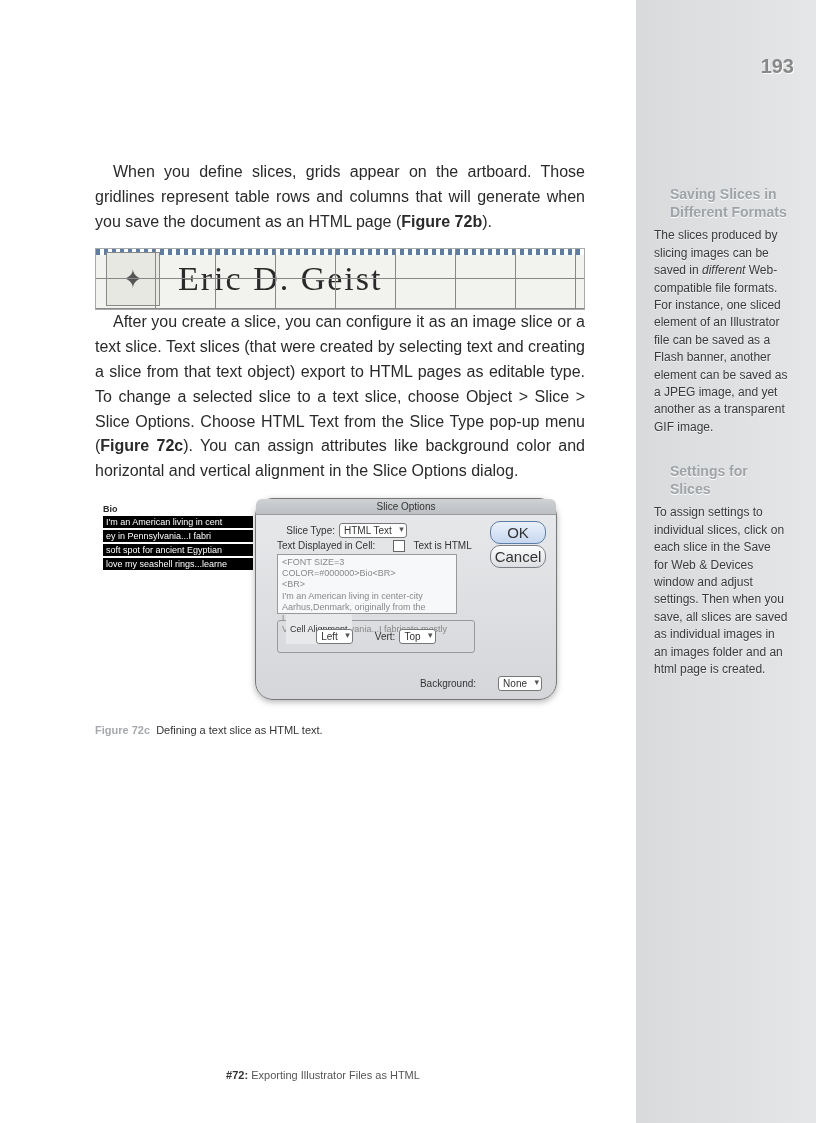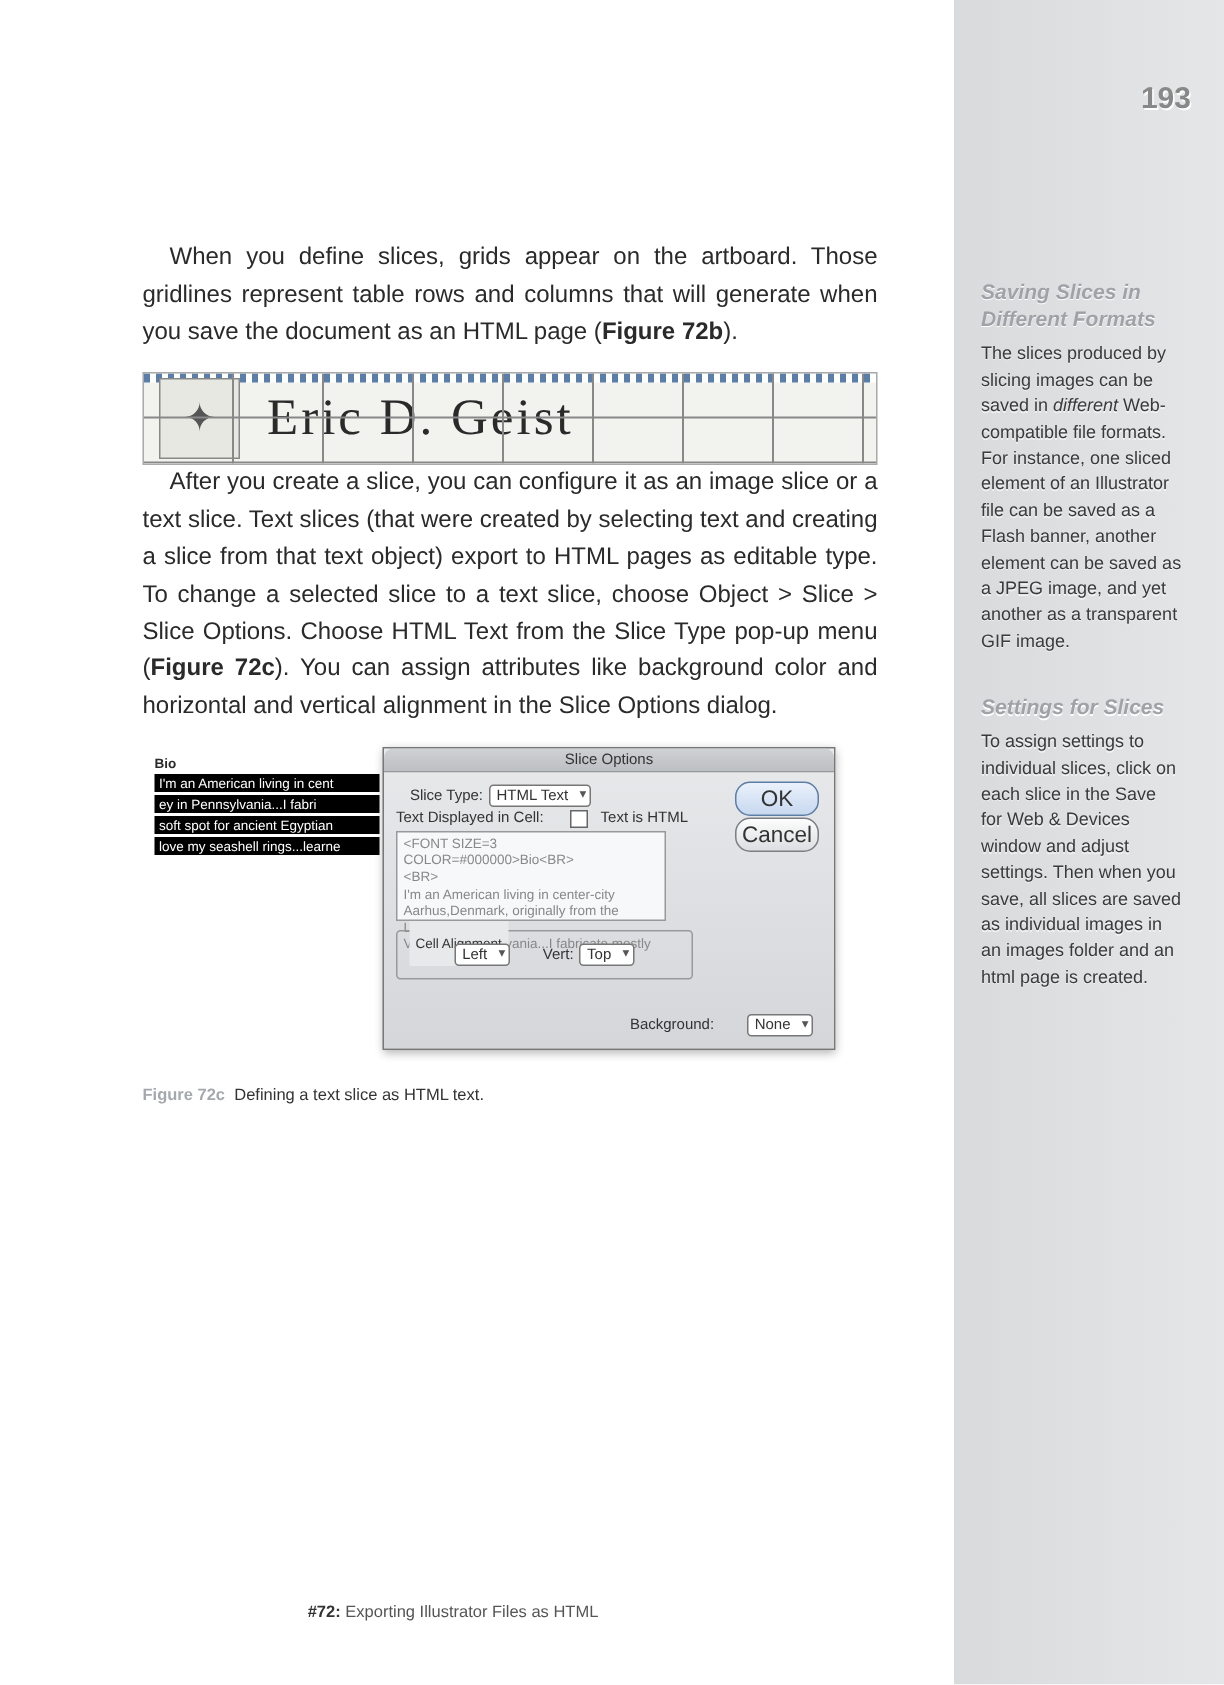"Saving Slices in" .sb-head { font-style: italic -> none; margin: 0 0 6px 0 -> 0 0 6px 16px }
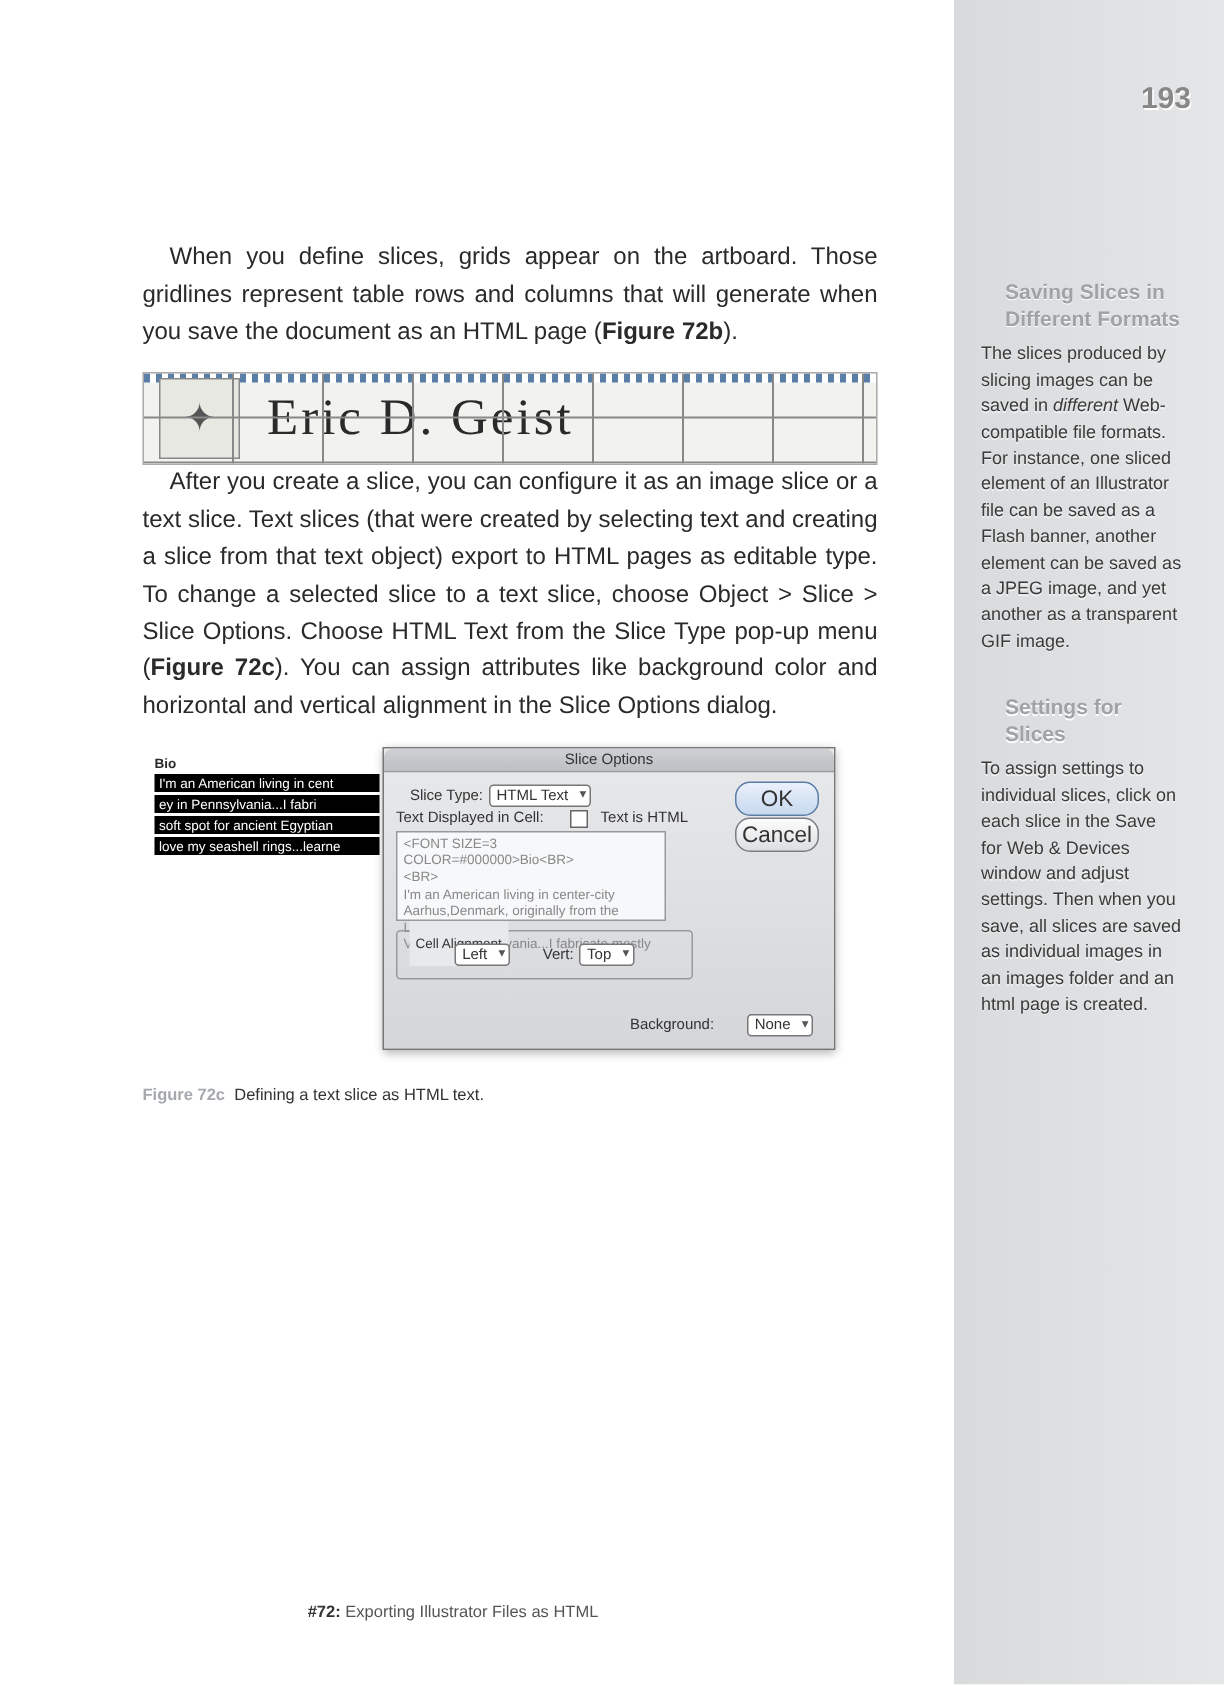"Slice Options" .dialog { border-radius: 0 -> 18px }
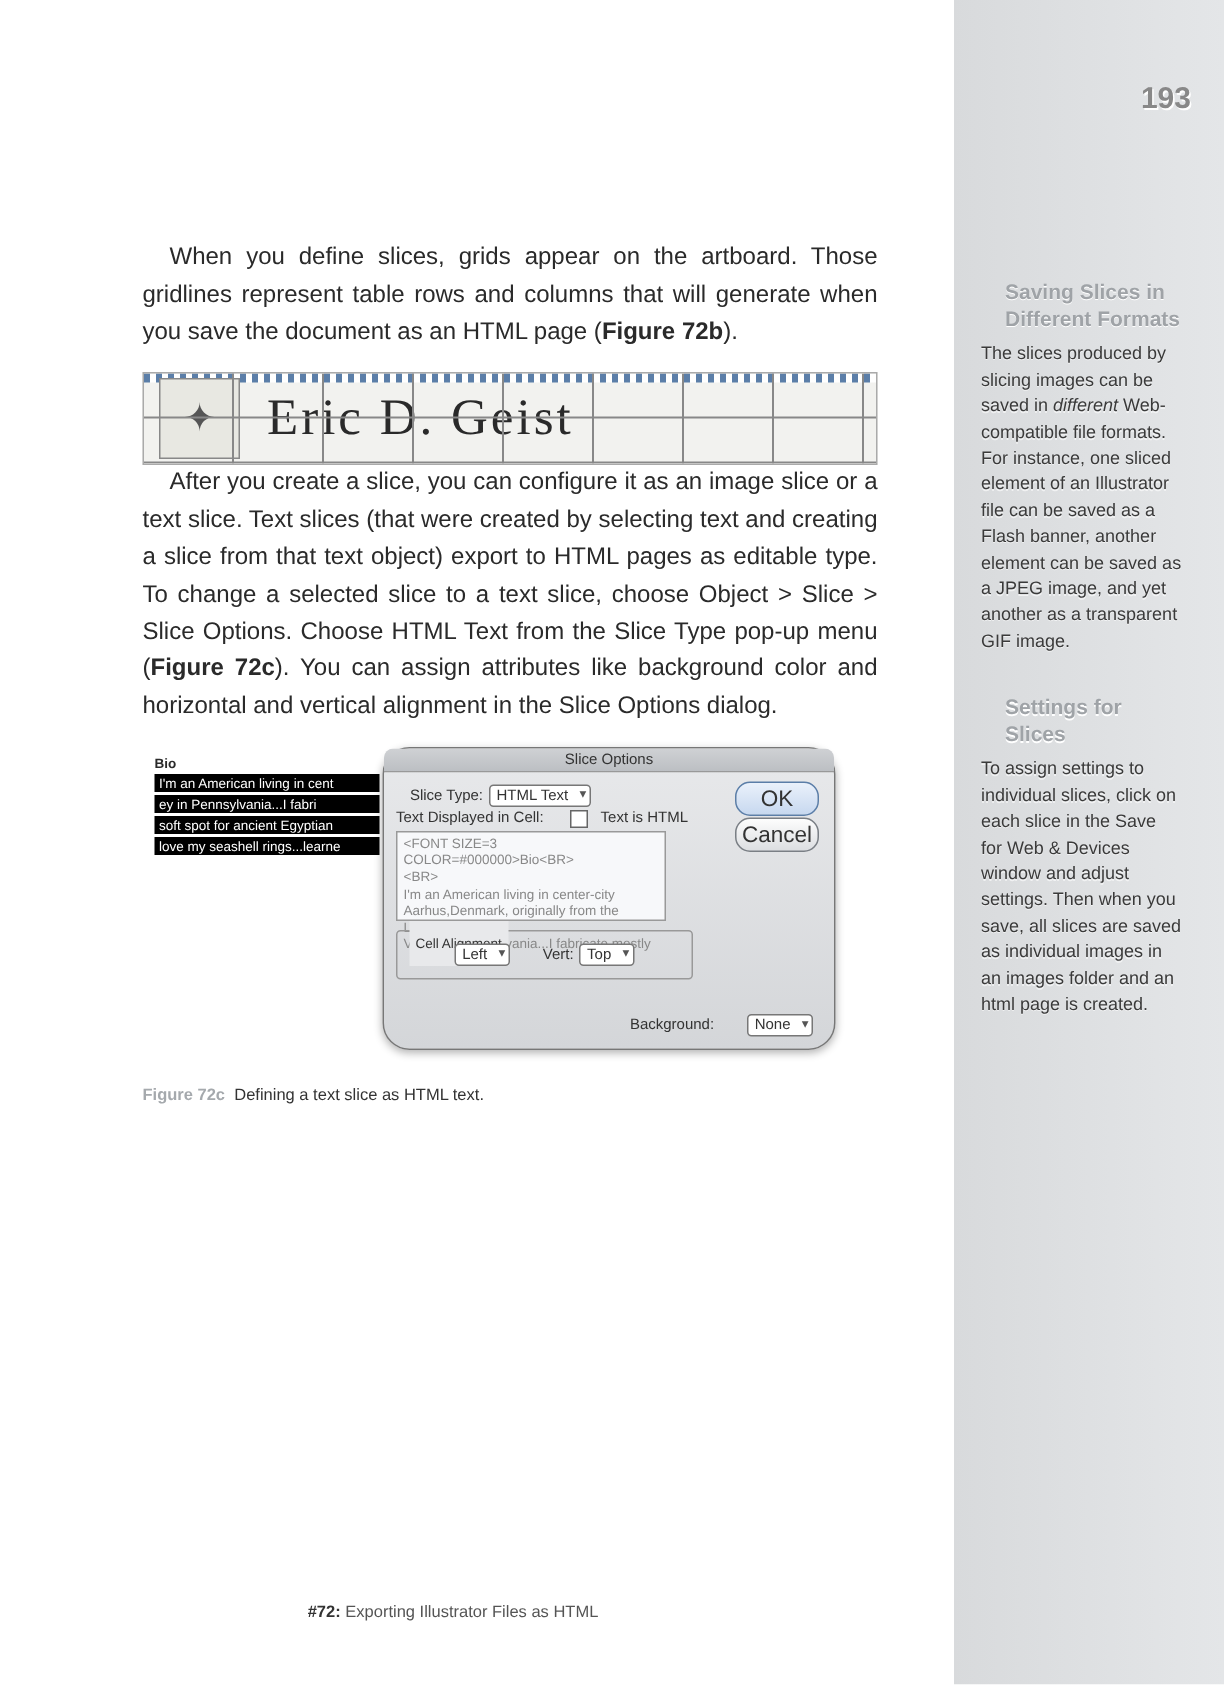"Slice Type:" .dlg-body { margin-left: none -> 13px }
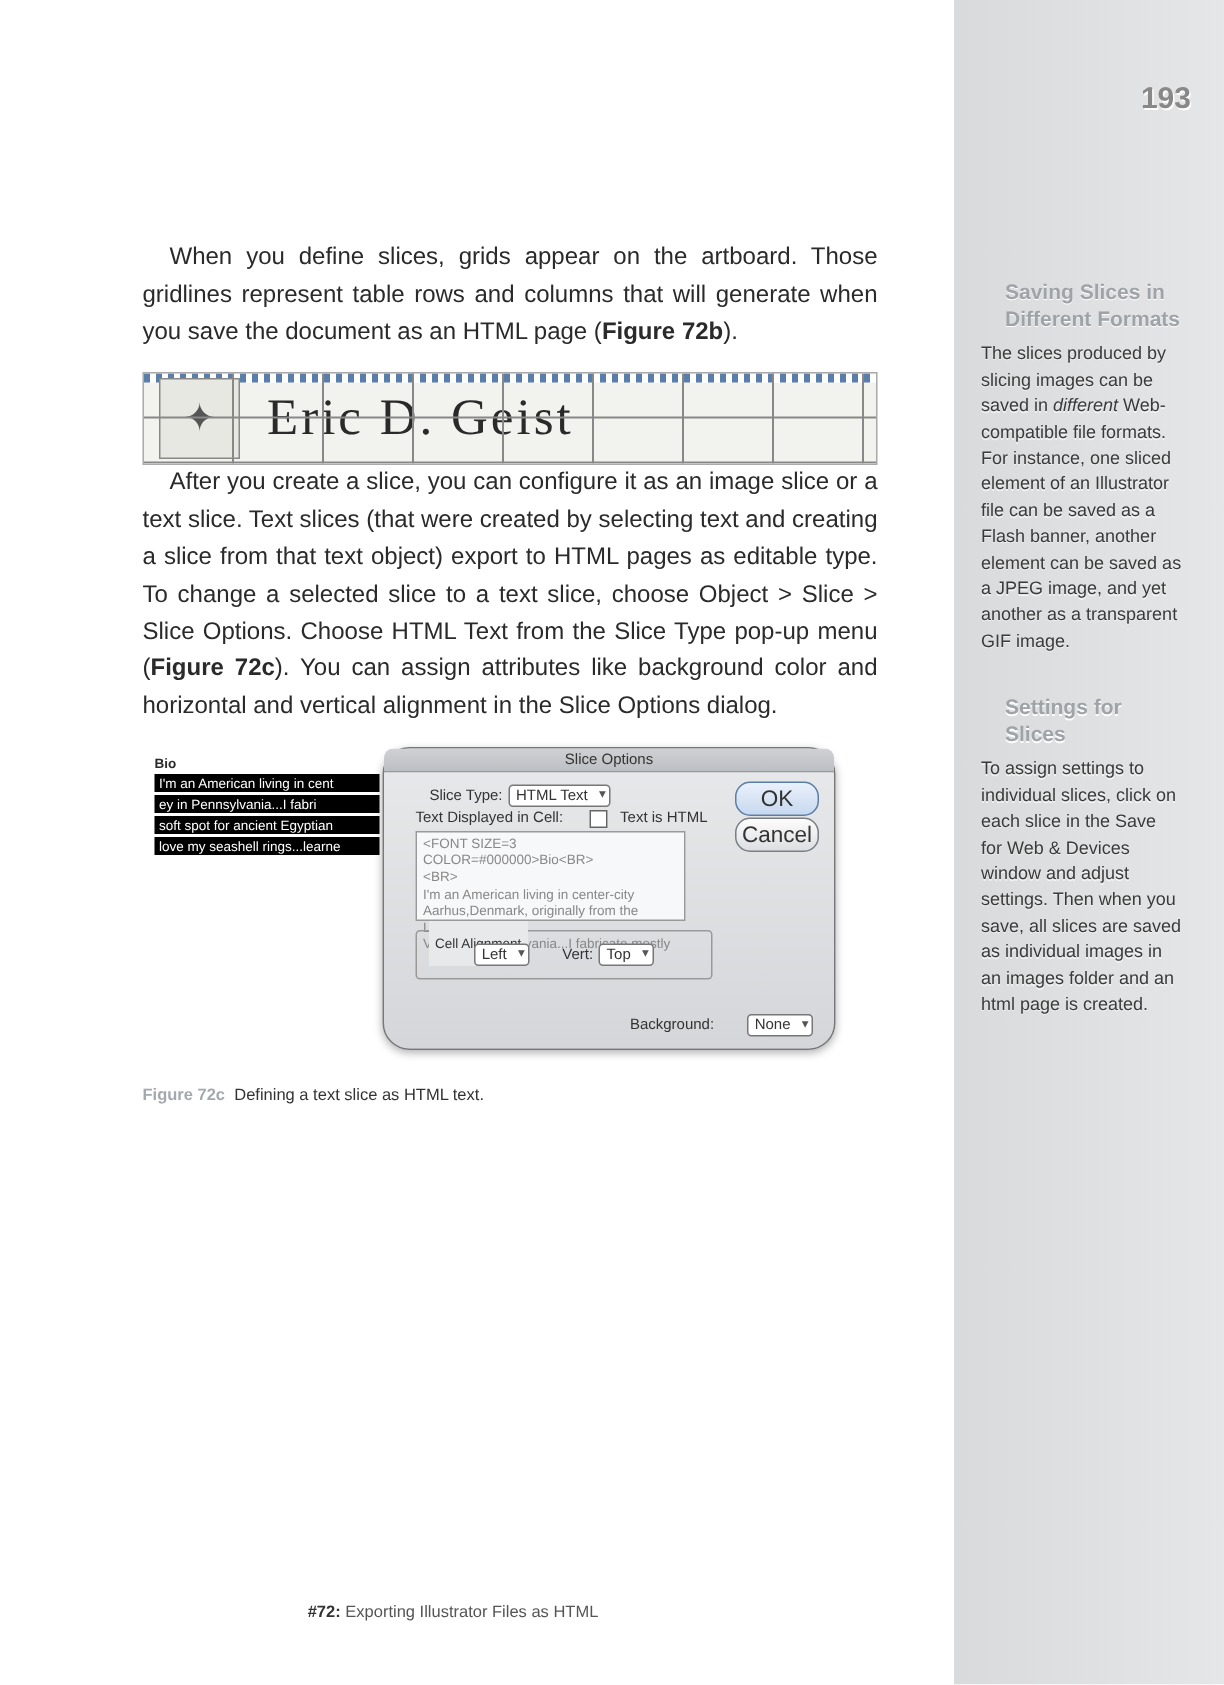"#72: Exporting Illustrator Files as" .footer { padding-left: none -> 21px }
